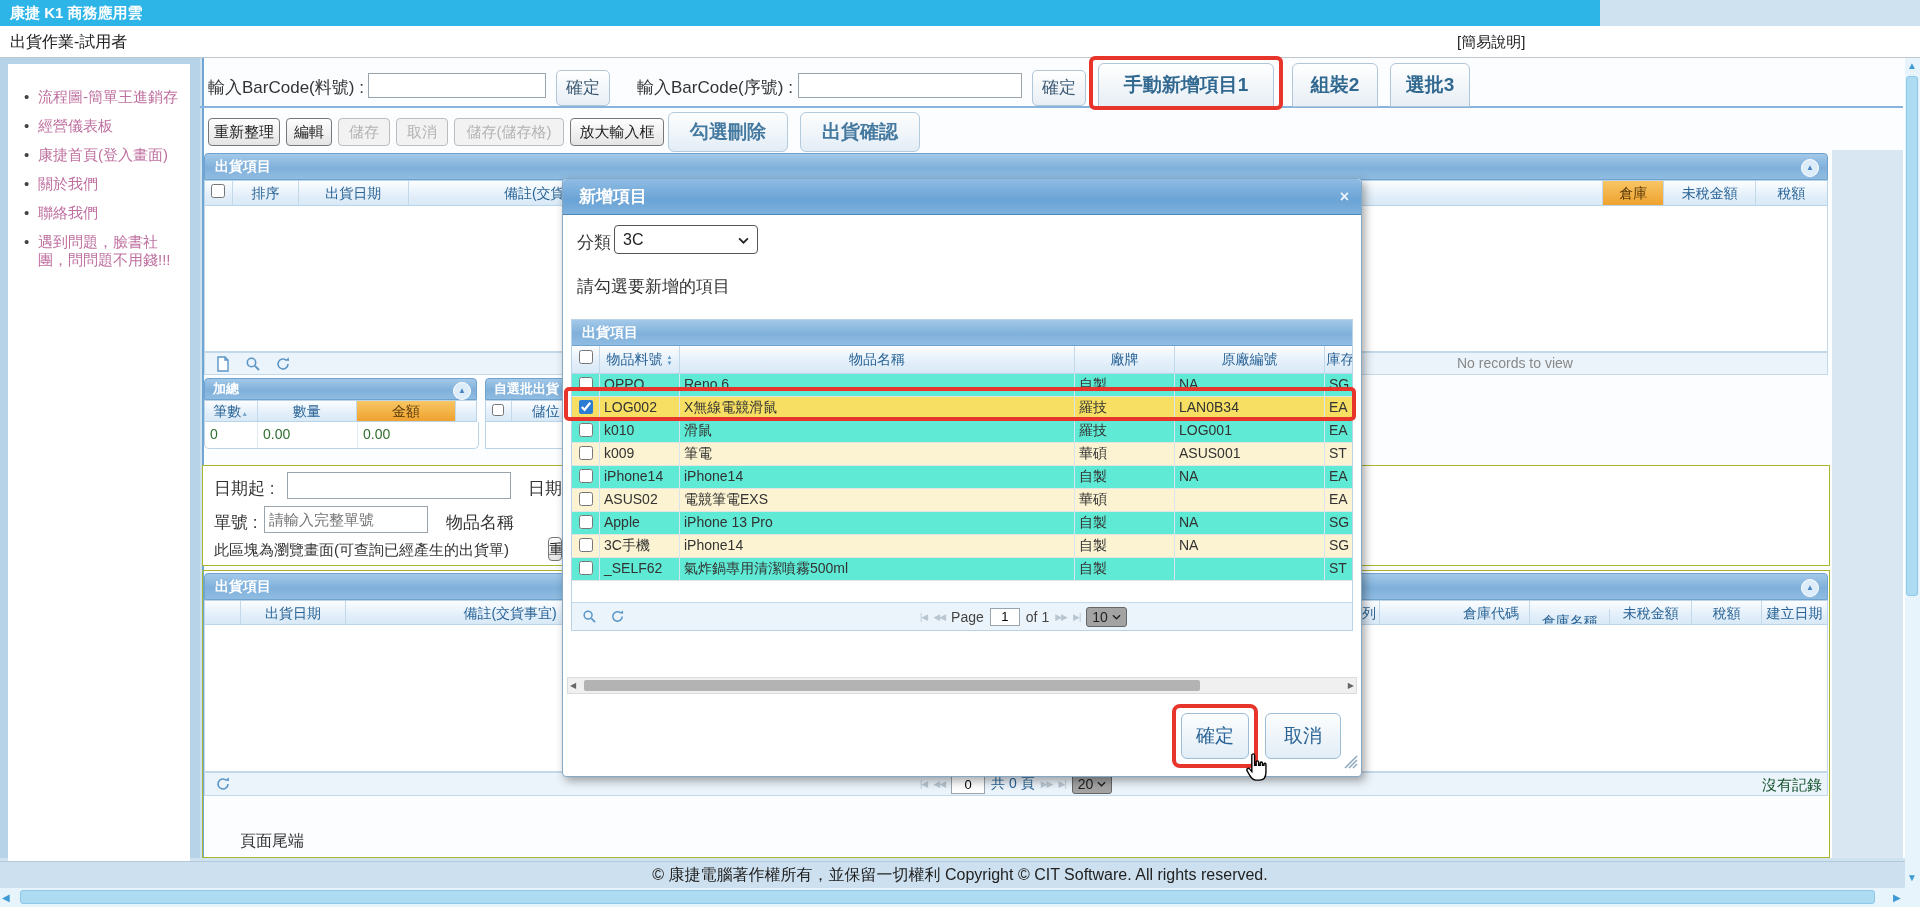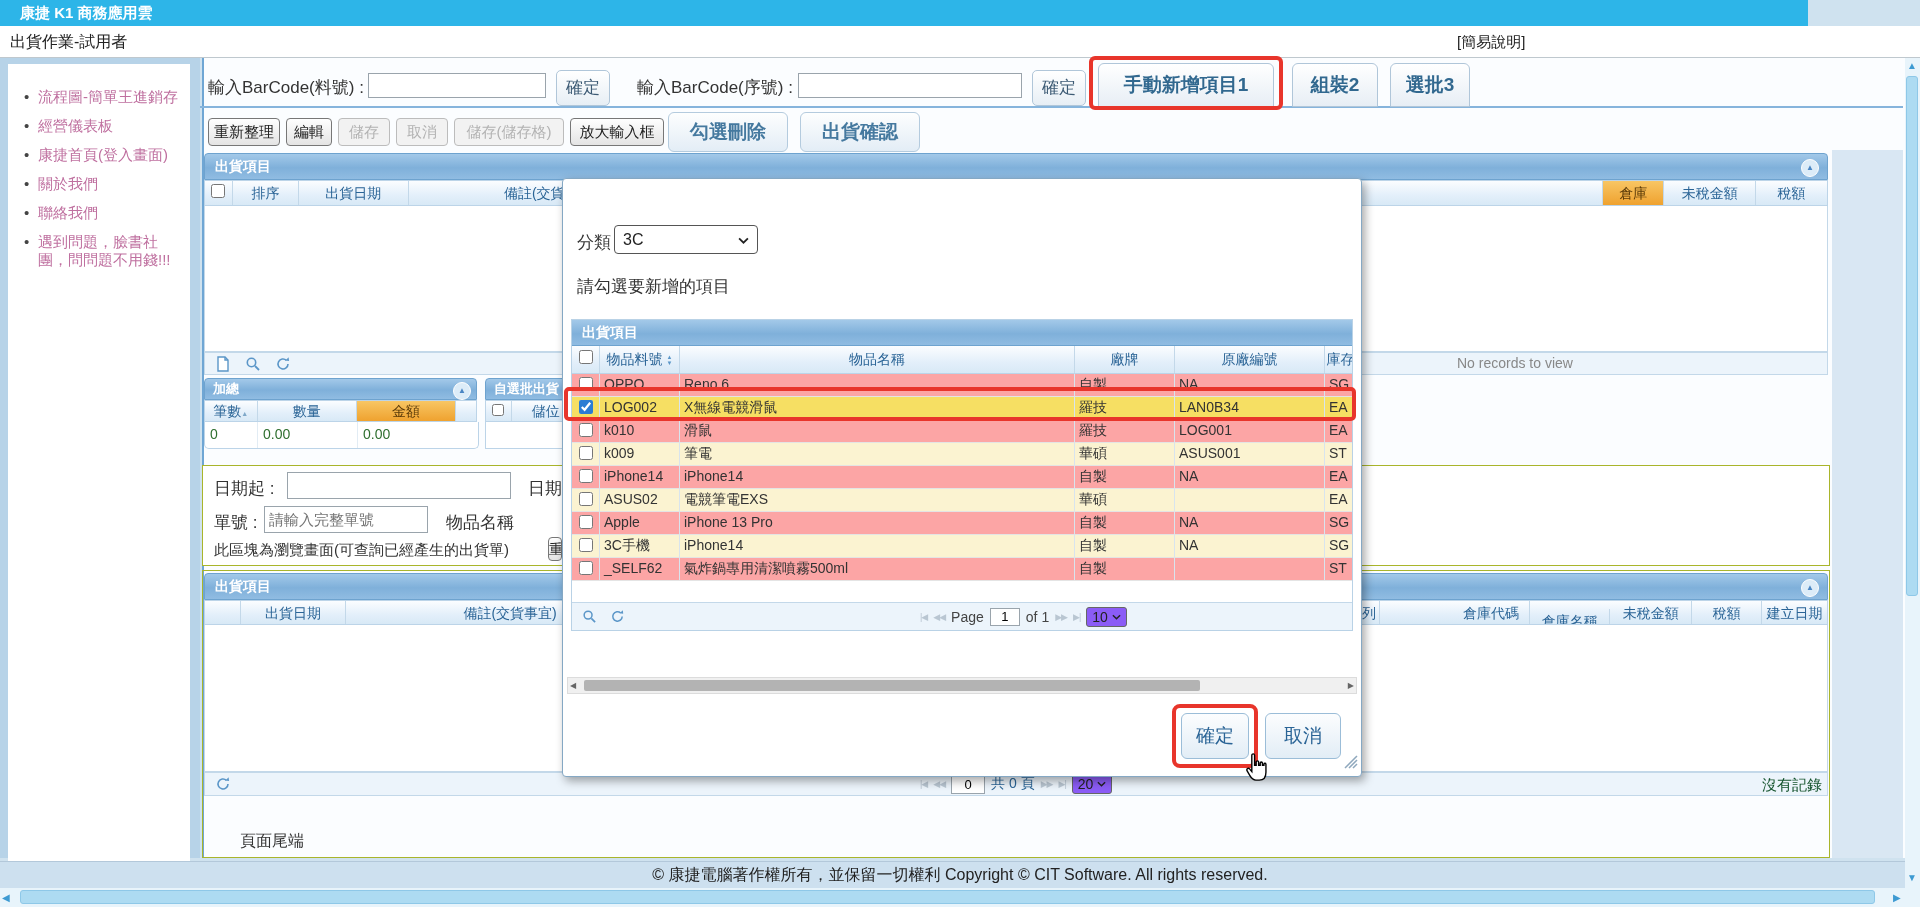"康捷 K1 商務應用雲" .topbar { padding-left: 20px -> 10px; width: 1808px -> 1600px }
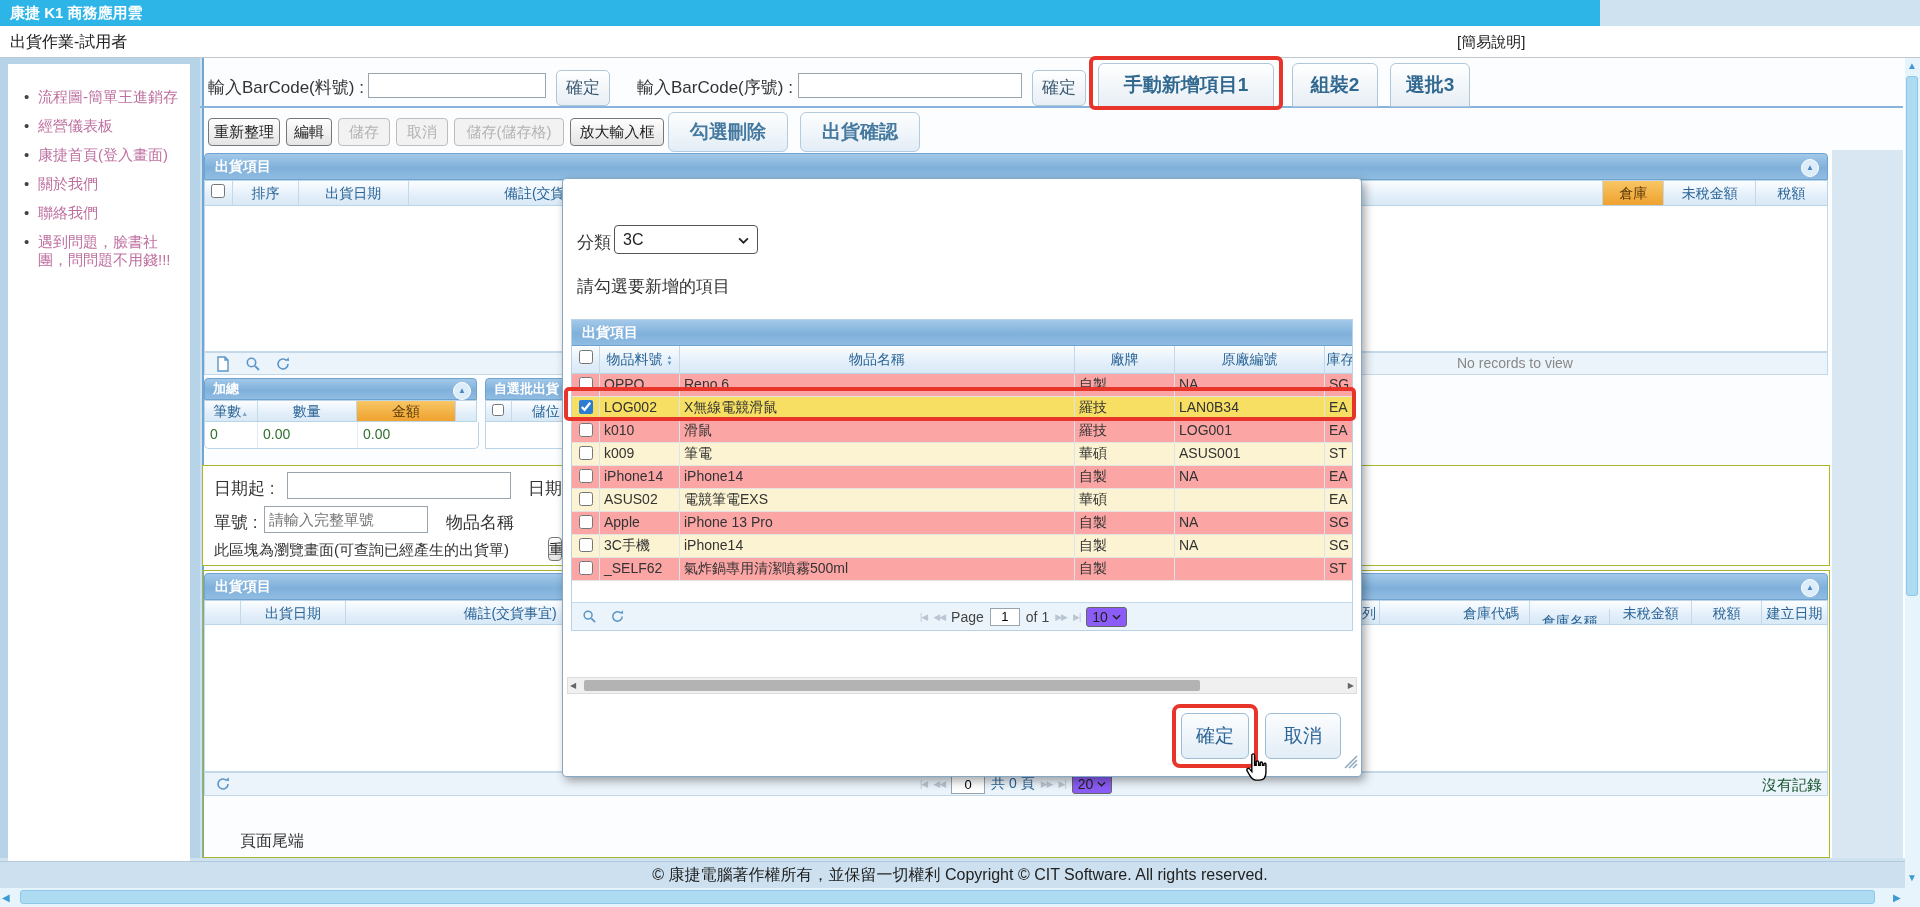"新增項目" div.modal-title { html: none -> <div> <span>新增項目</span> <span>×</span> </div> }
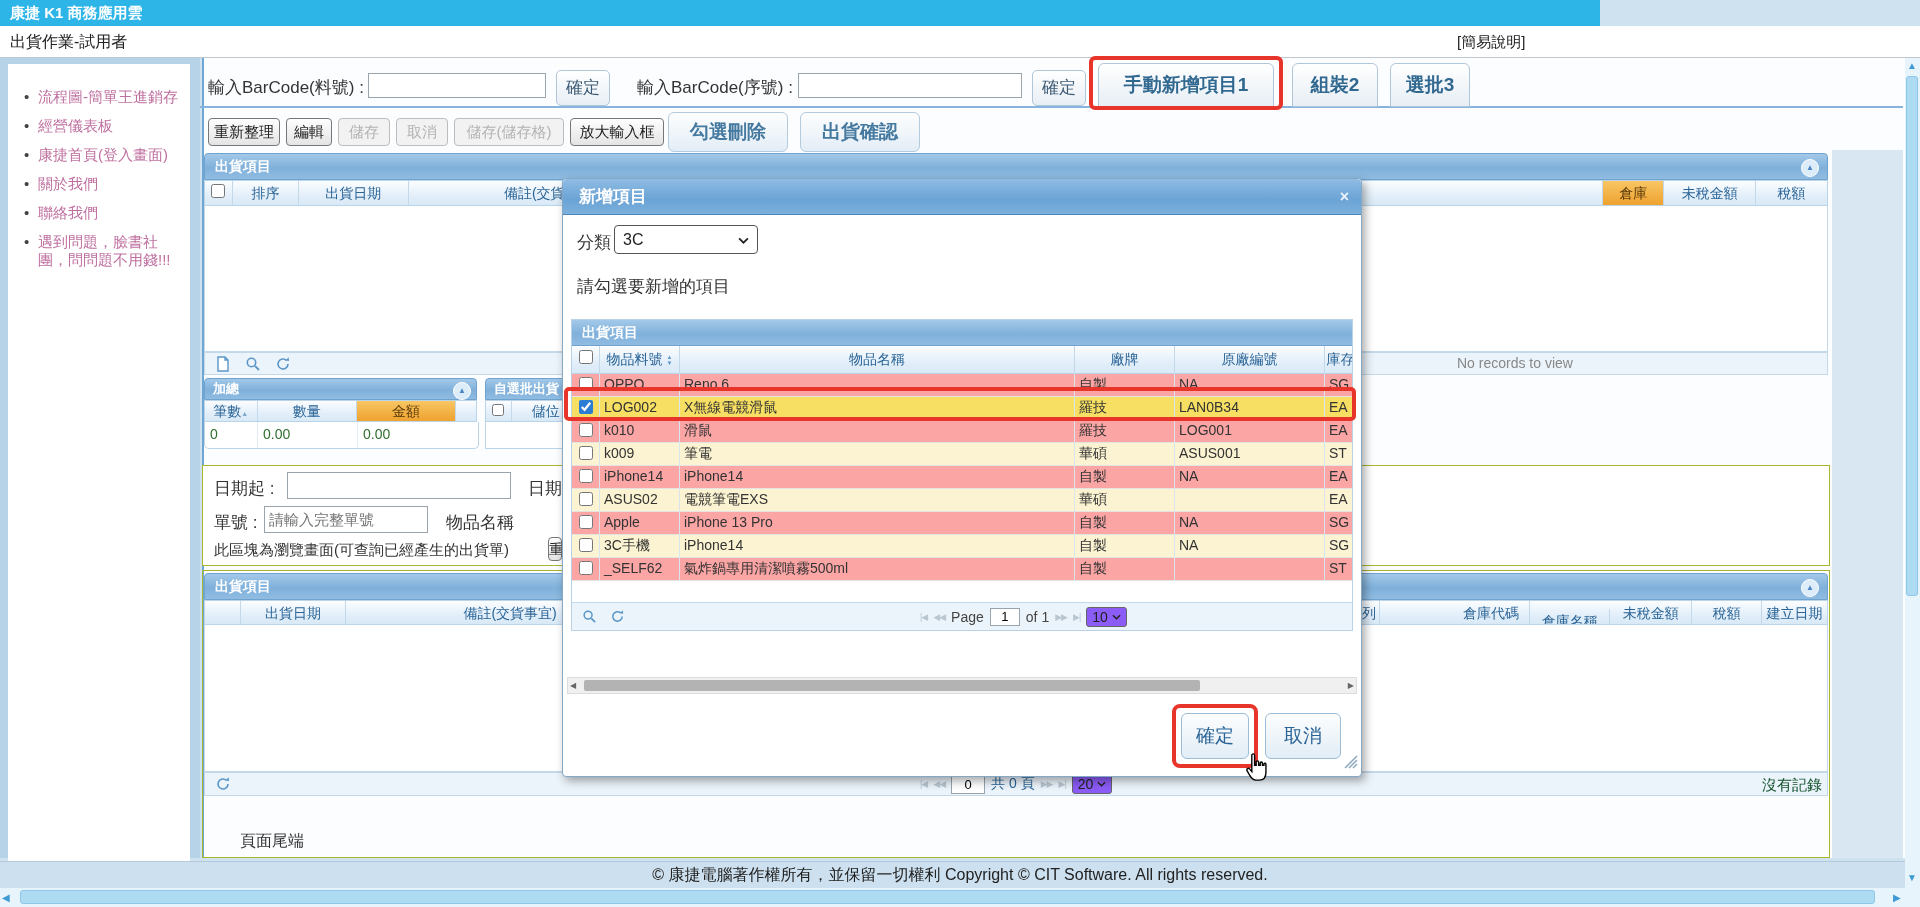"OPPO" .mrow { background: #fca5a5 -> #5eead4 }
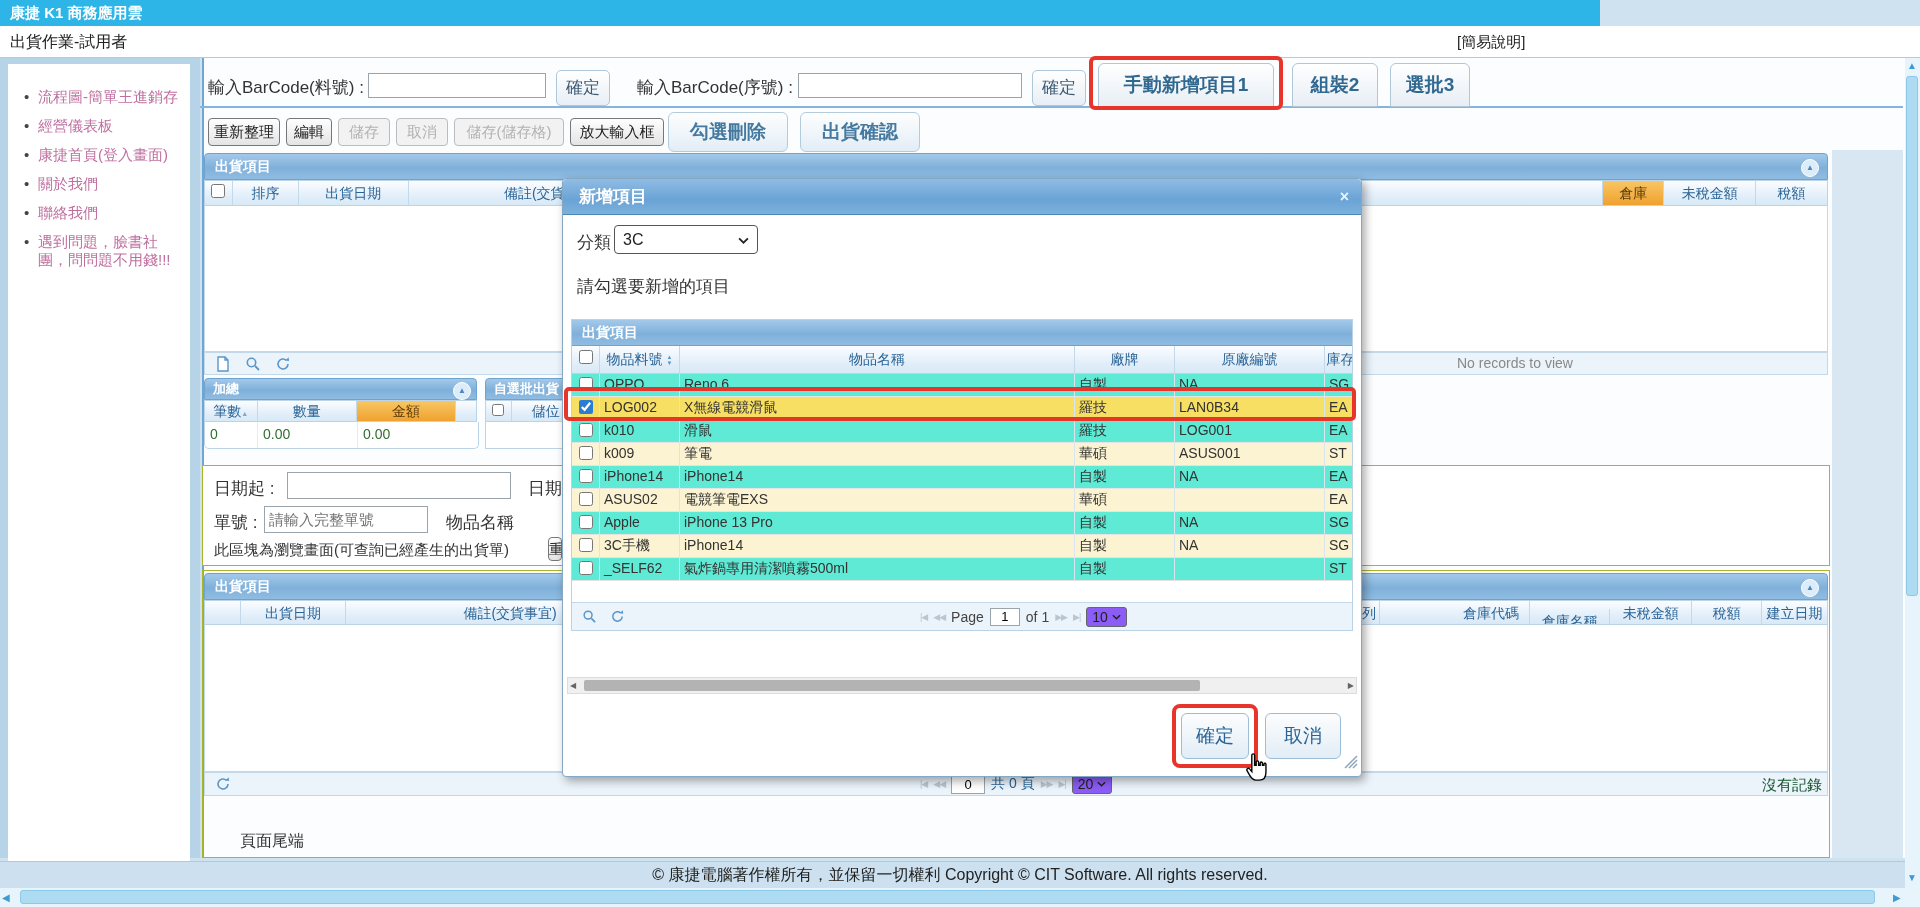"10" .selbox { background: #8b5cf6 -> #a3a3a3 }
